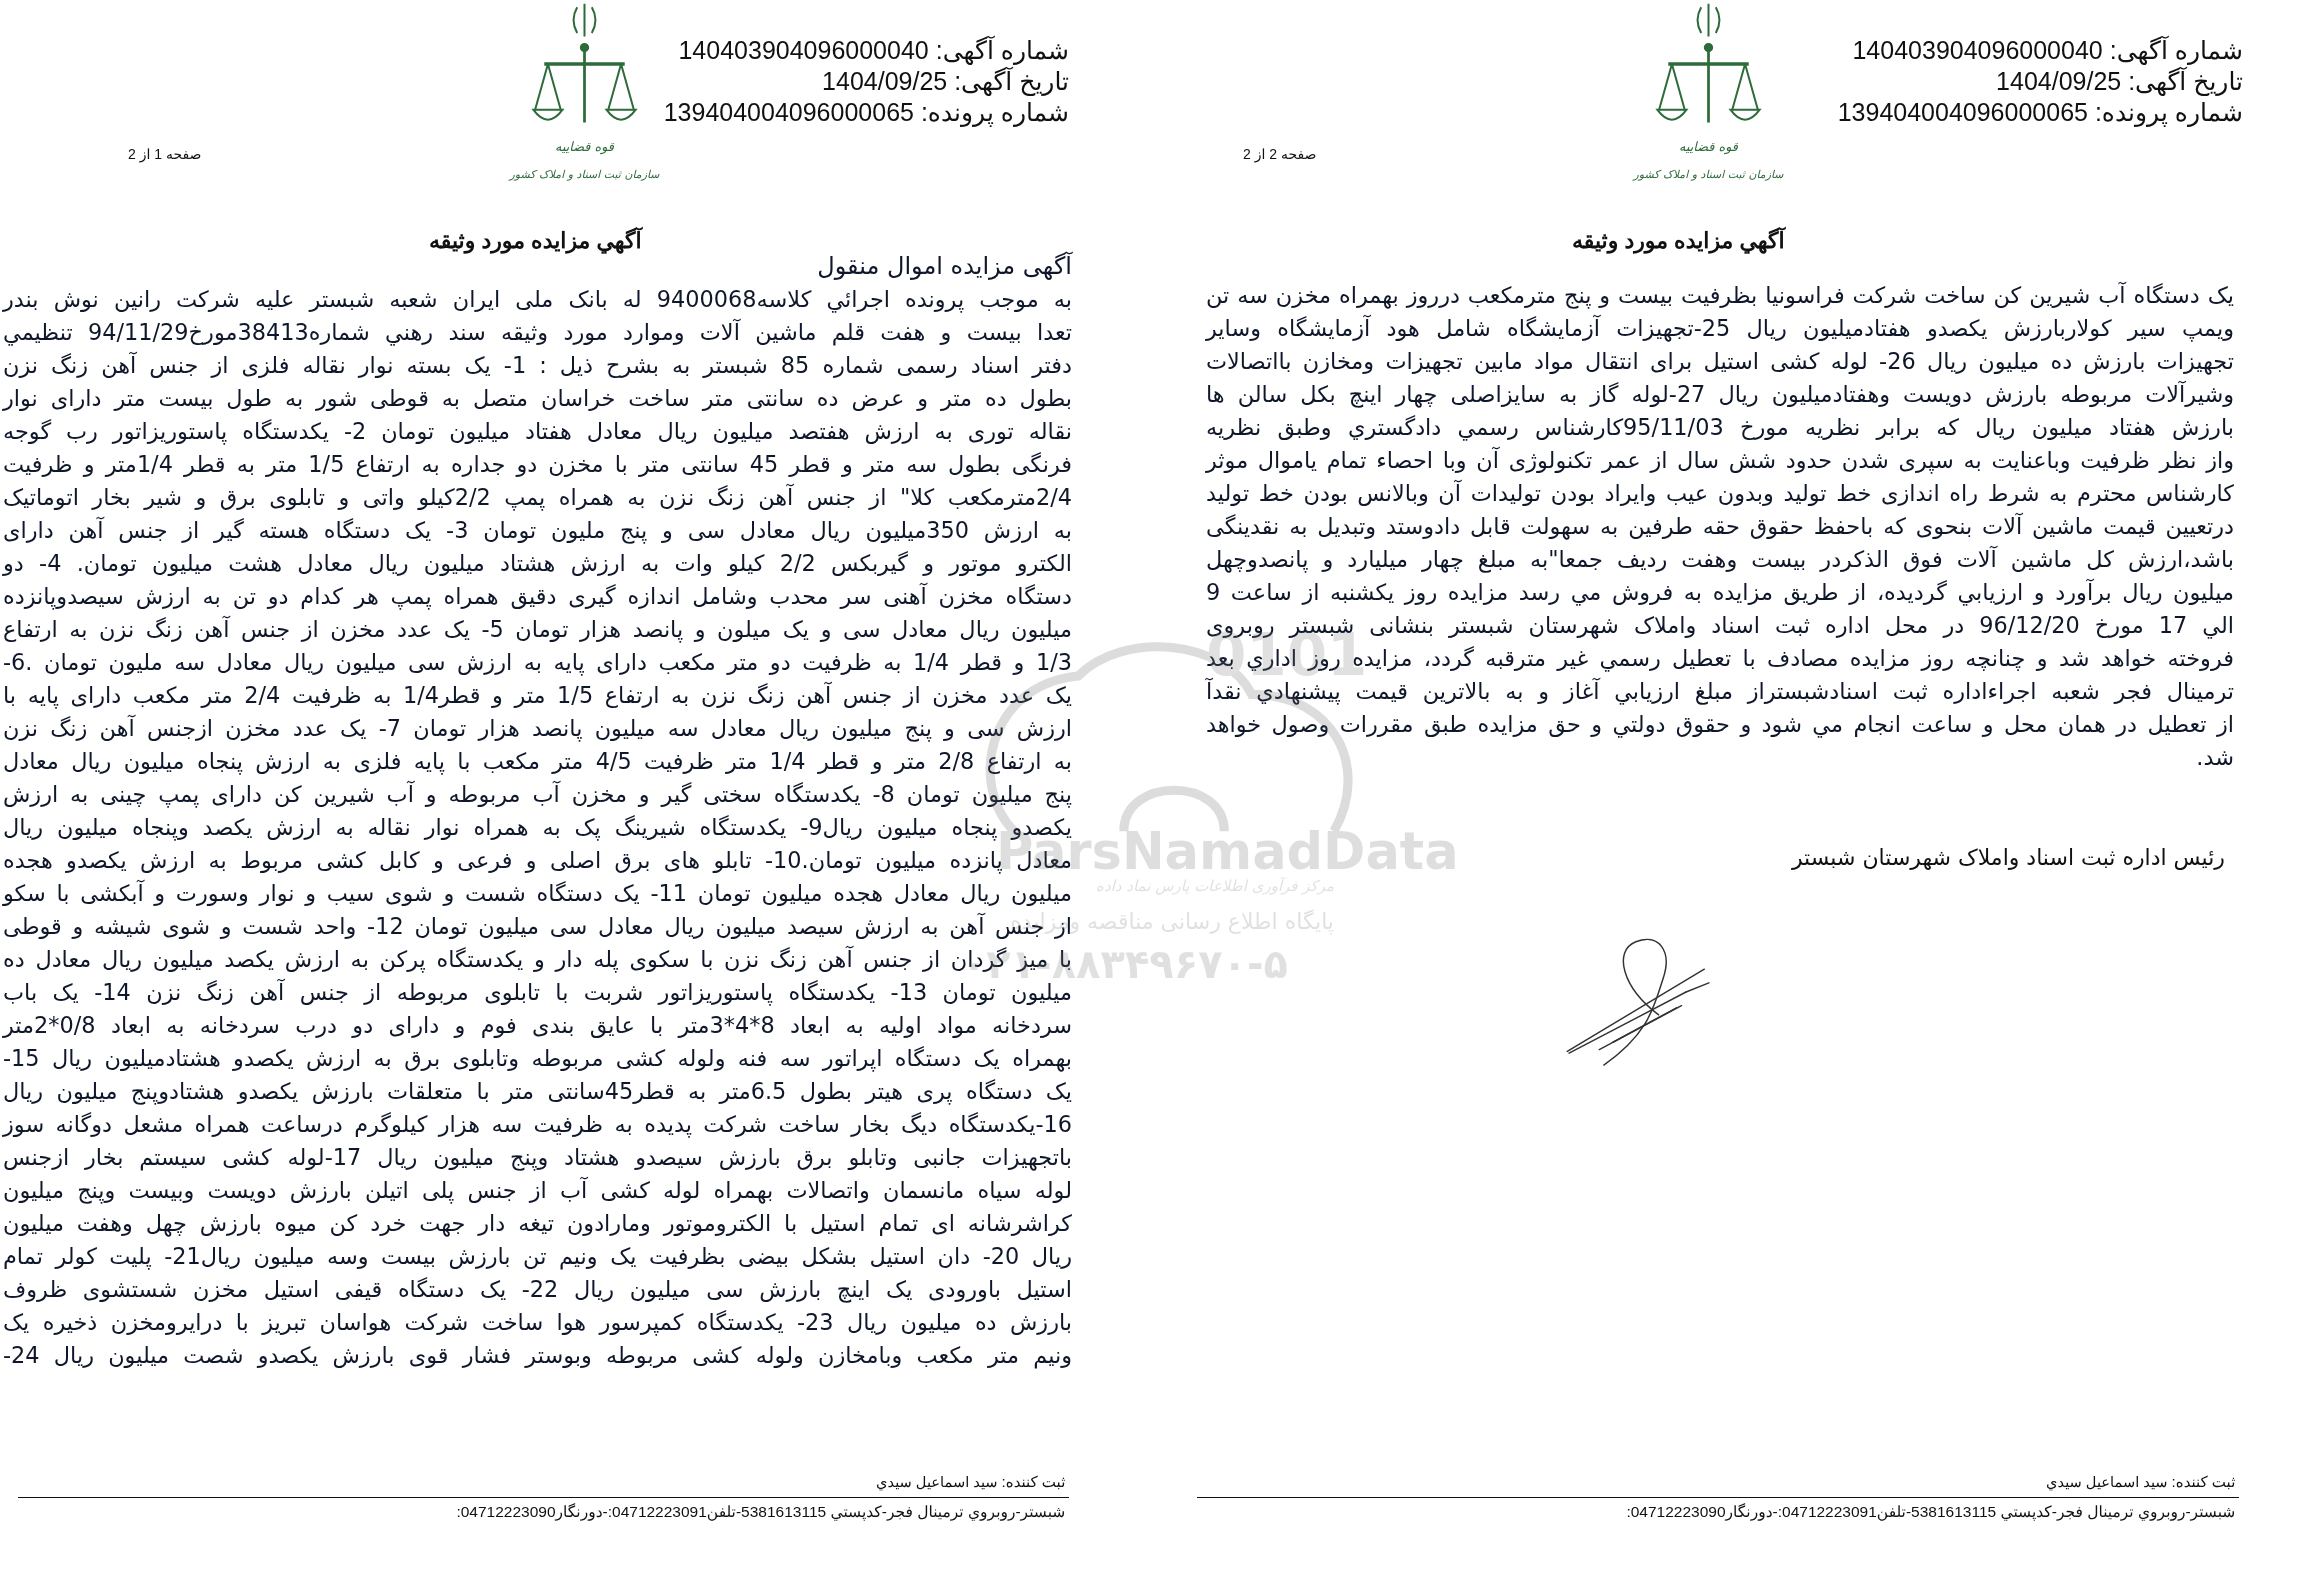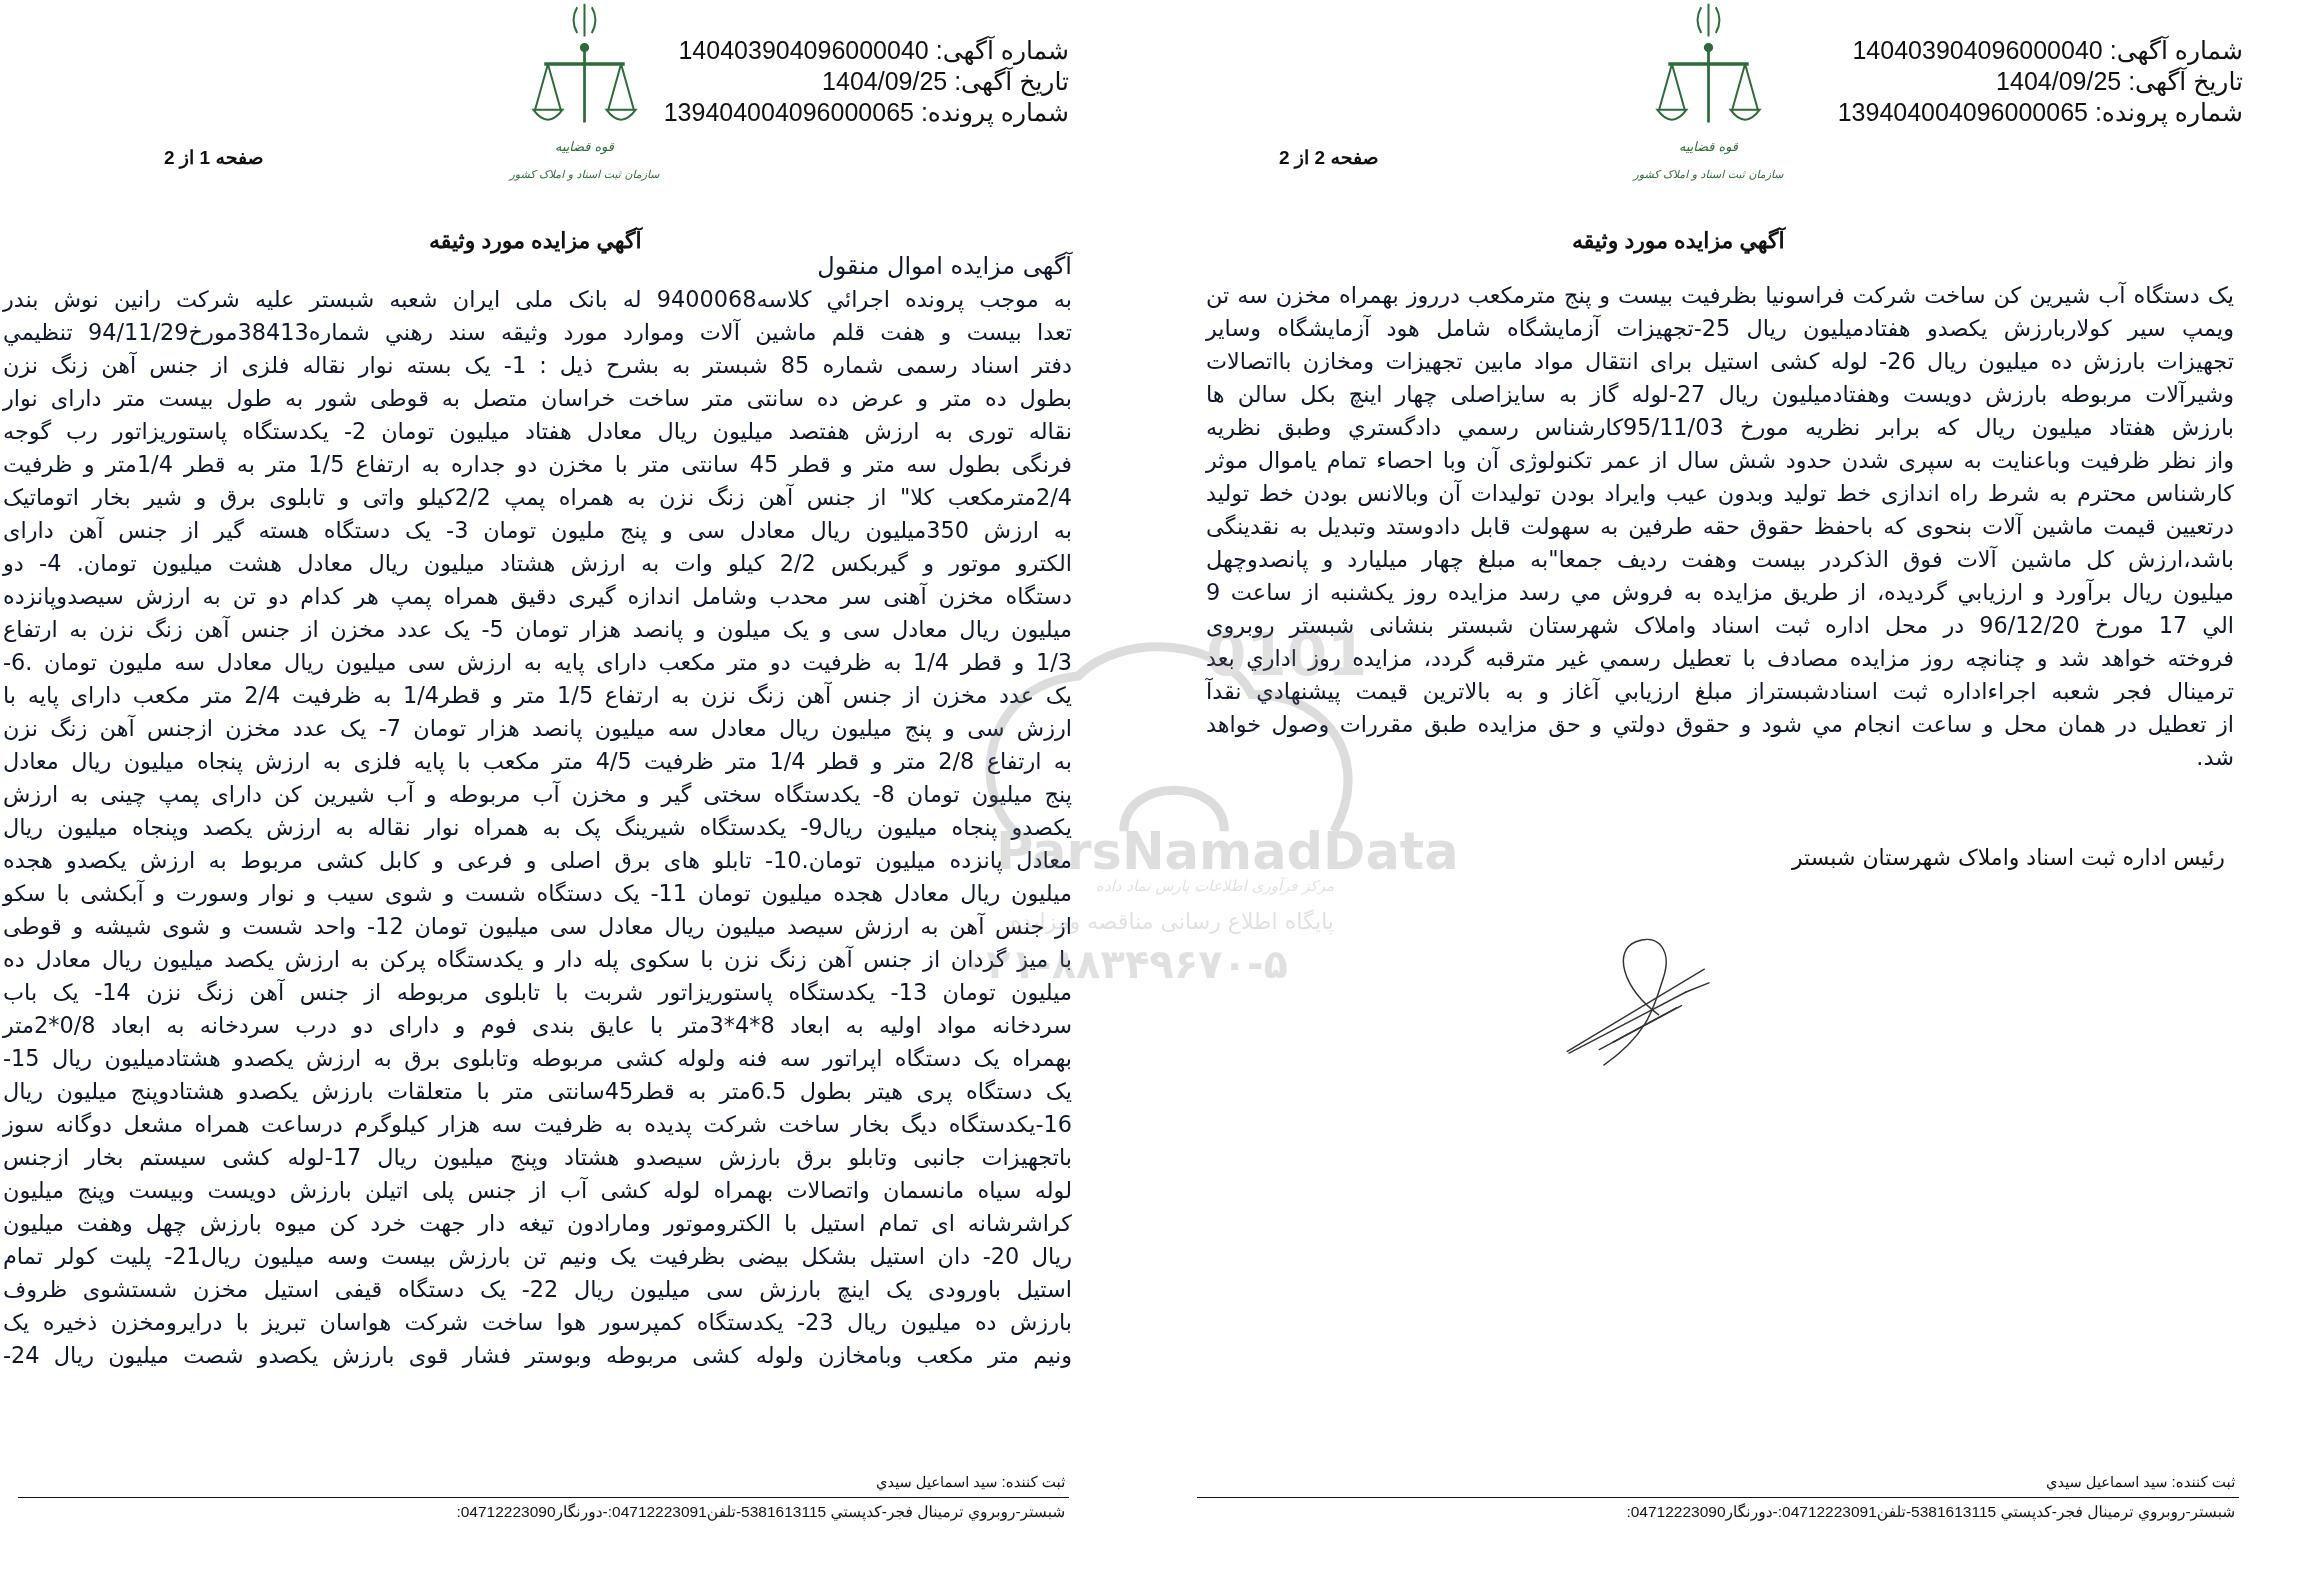"صفحه 1 از 2" .page-no { font-size: 19px -> 14px; font-weight: bold -> normal; margin-left: 36px -> none }
